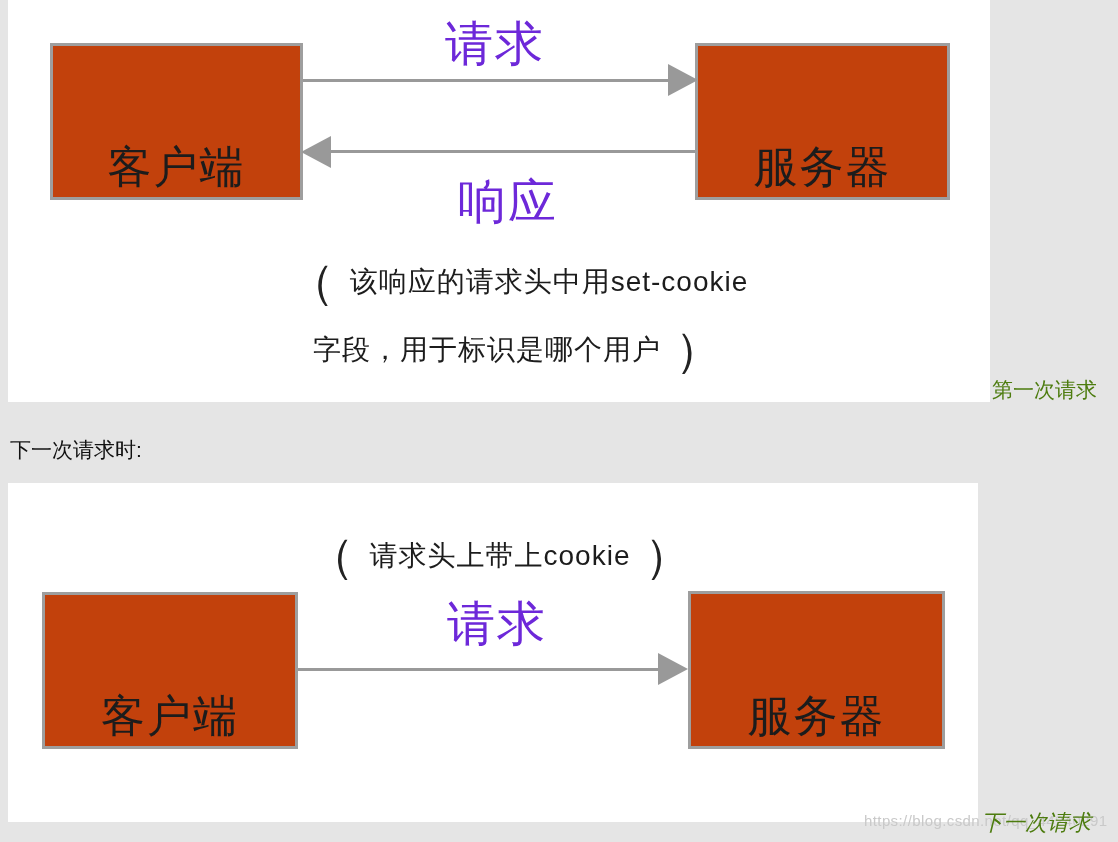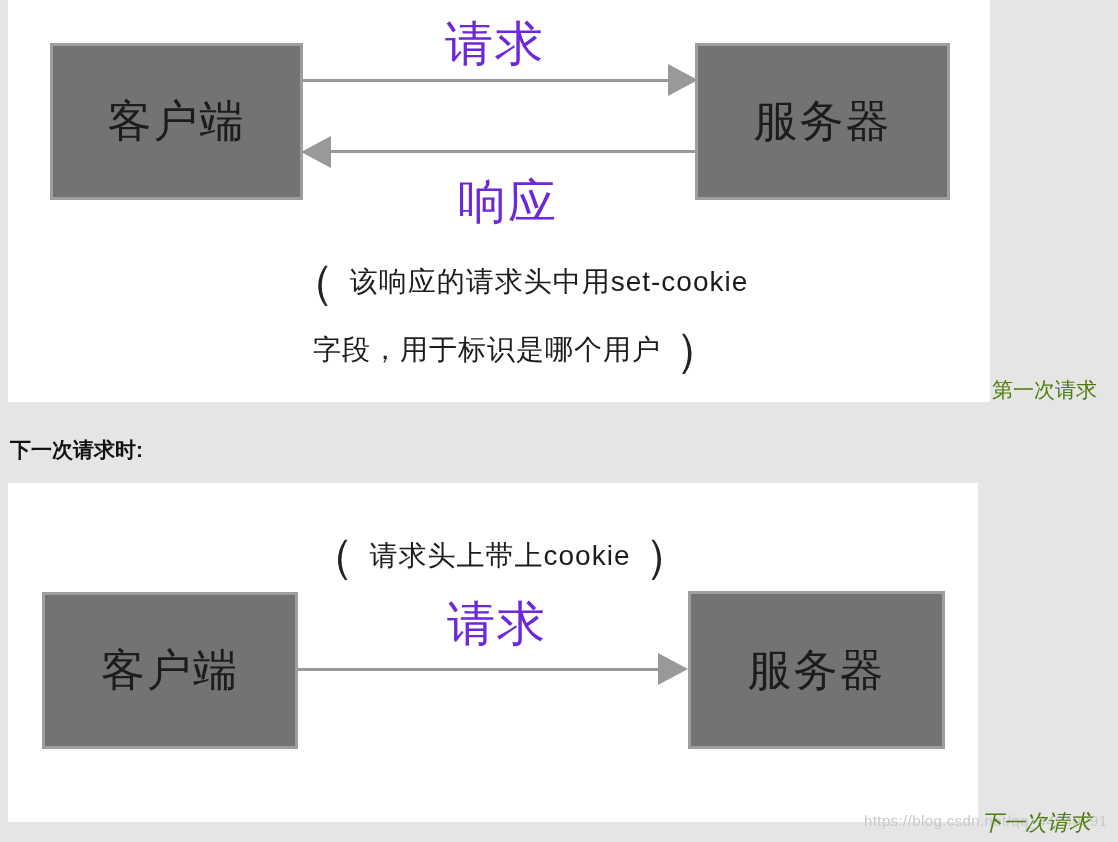"客户端" .node { align-items: center -> flex-end; background: #737373 -> #c2410c }
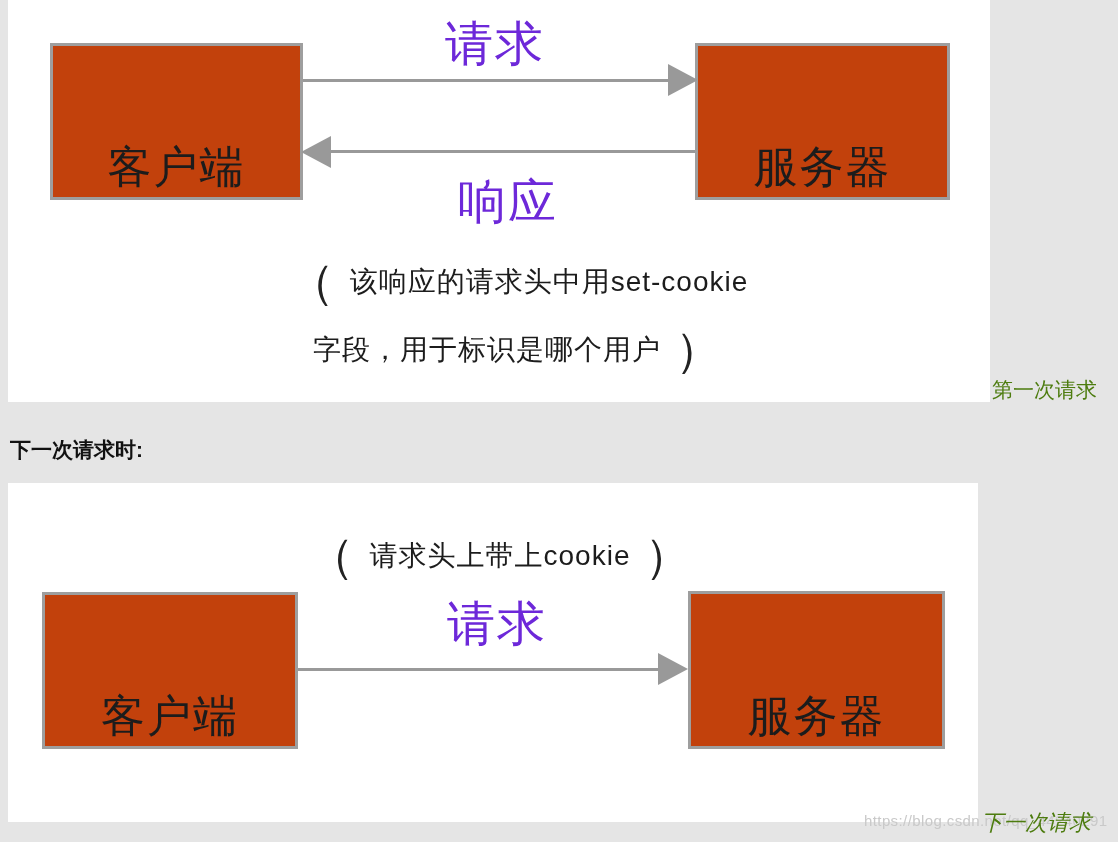"下一次请求时:" .between { font-weight: bold -> none }
